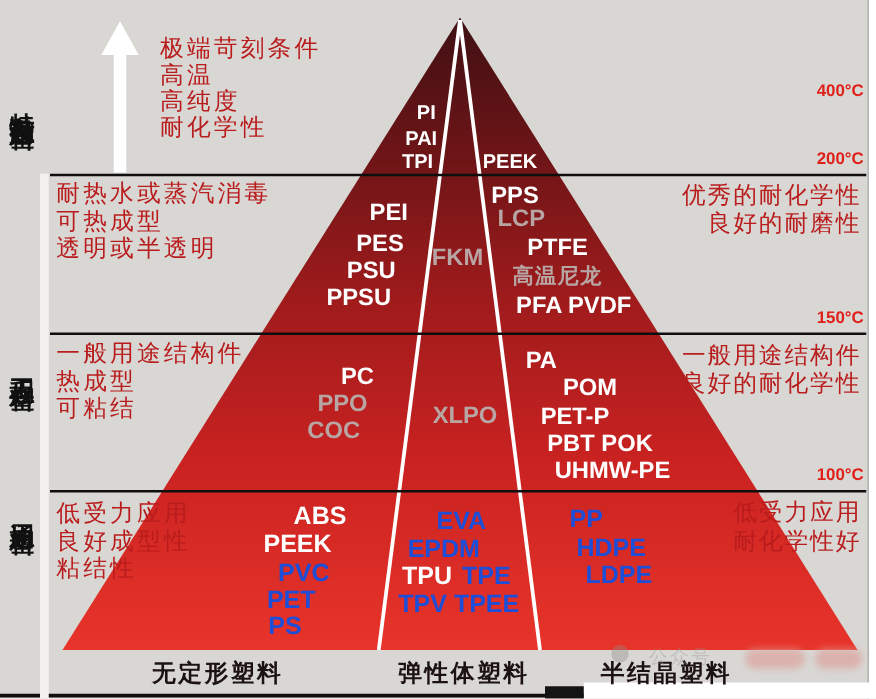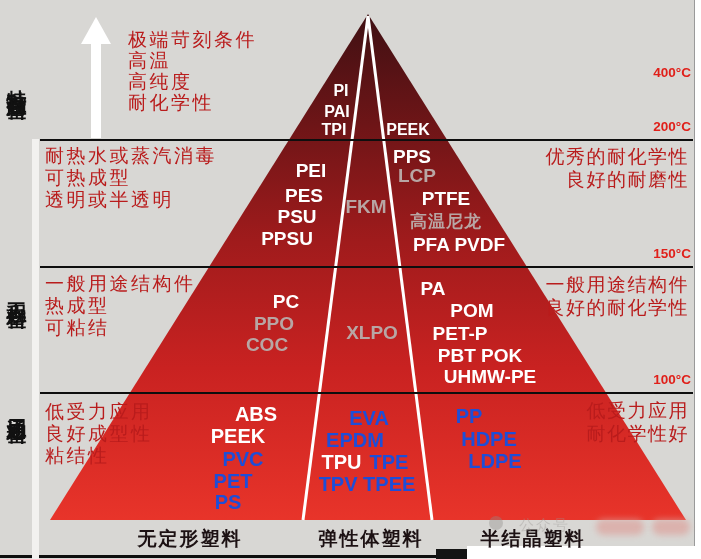"无定形塑料" div.colname { left: 190px -> 174px }
